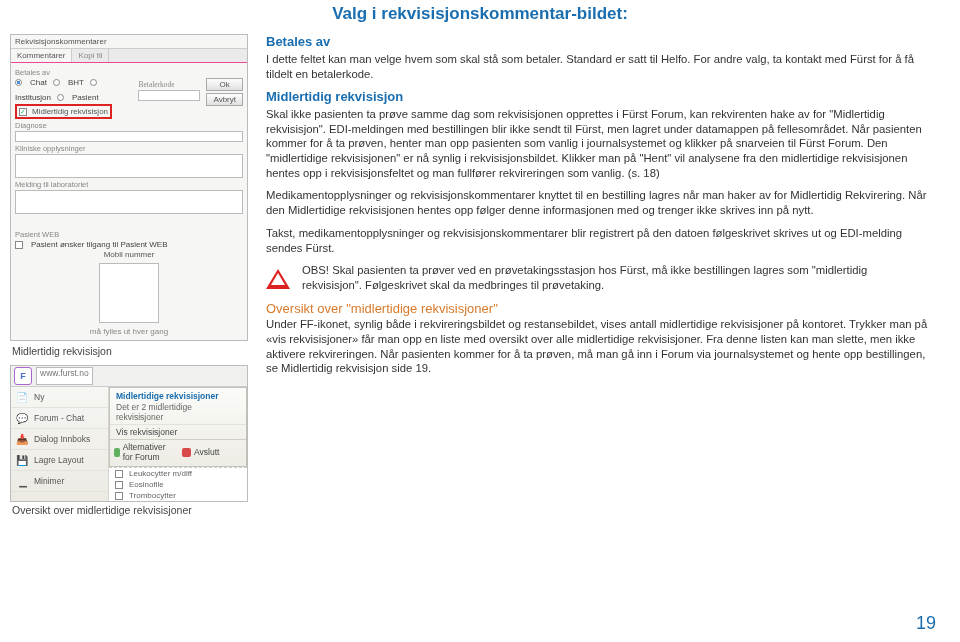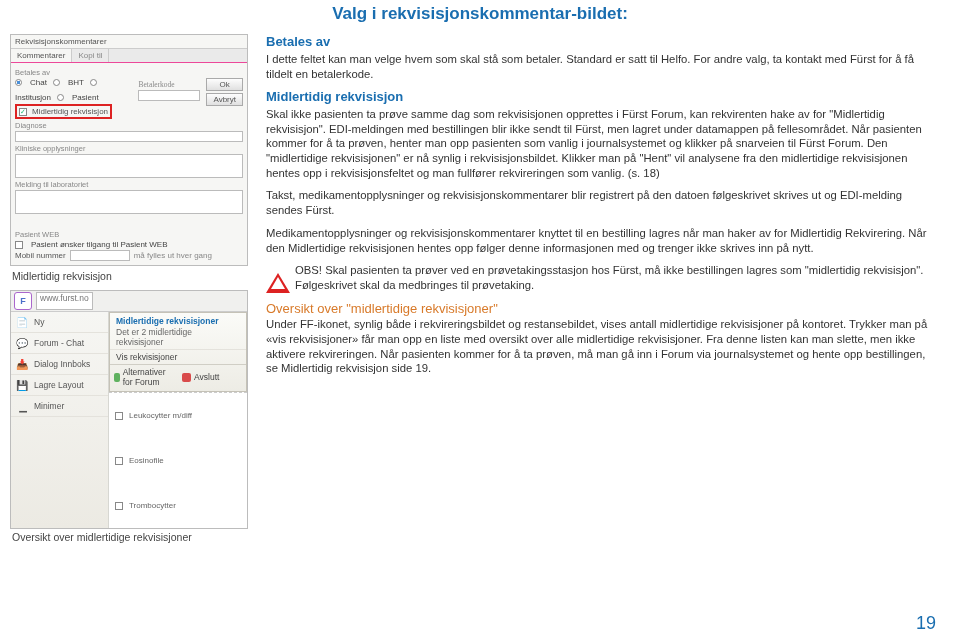"Takst, medikamentopplysninger og" div.para { order: before "Medikamentopplysninger og" -> after "Medikamentopplysninger og" }
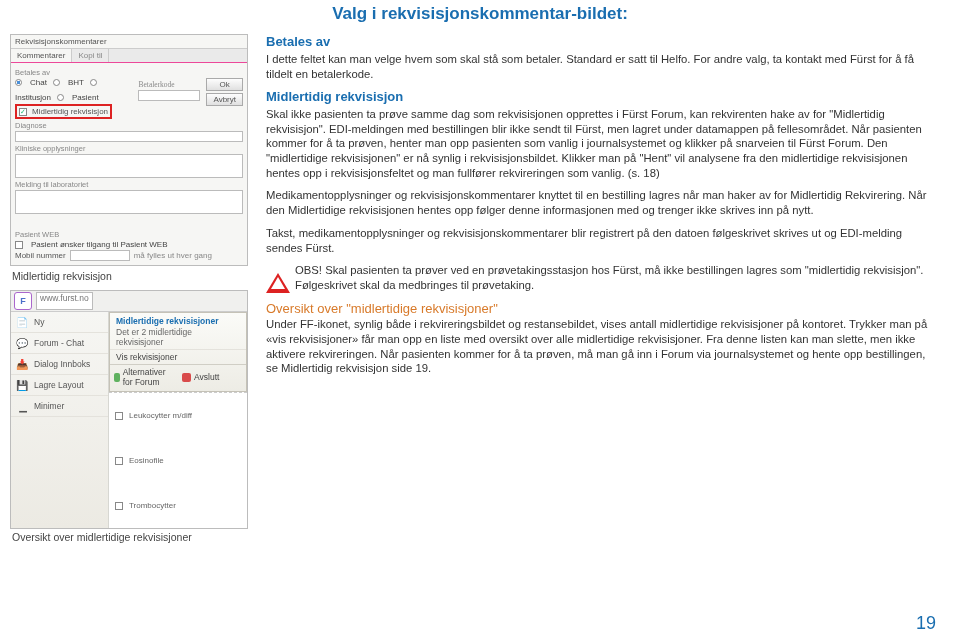"Mobil nummer" .field-row { flex-direction: none -> column }
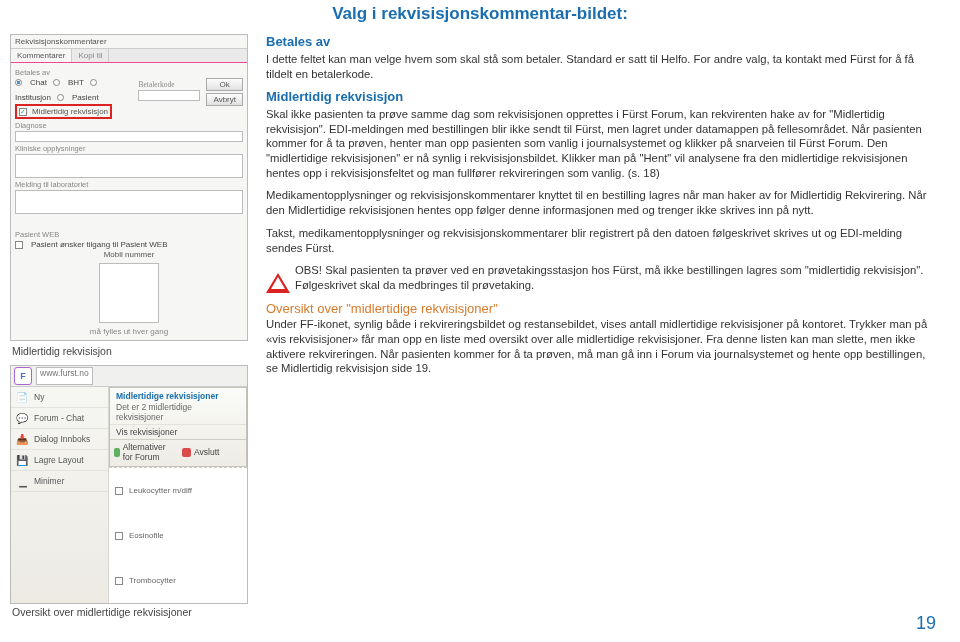"OBS! Skal pasienten ta prøver" .obs-row { align-items: flex-end -> center; gap: 5px -> 12px }
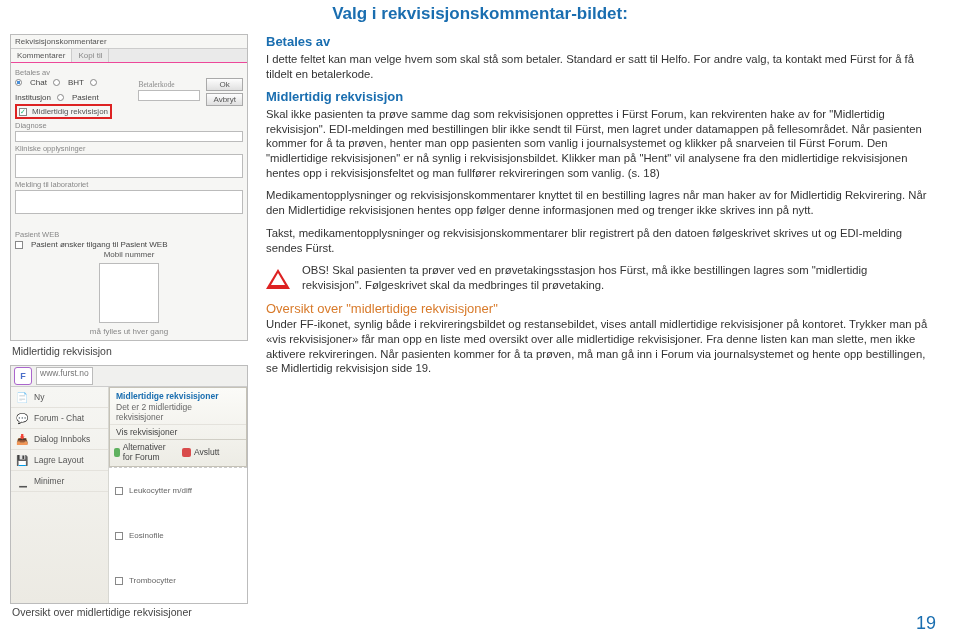"Leukocytter m/diff" .menu-item.list { padding: 18px 6px -> 1px 6px }
